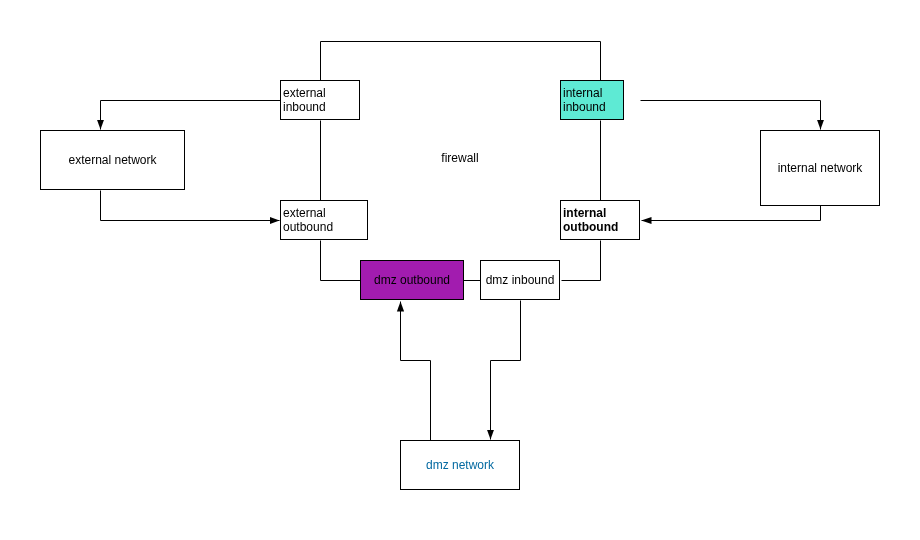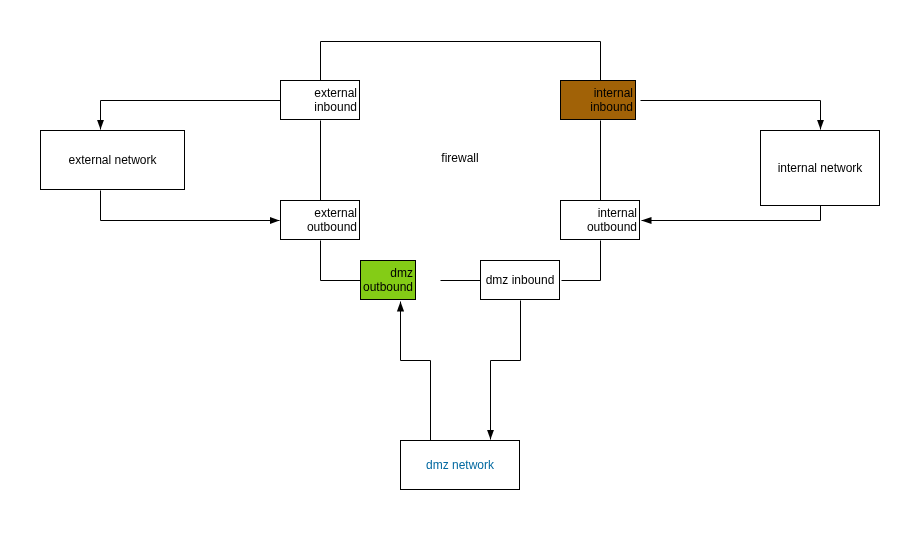"external inbound" .node { text-align: right -> left }
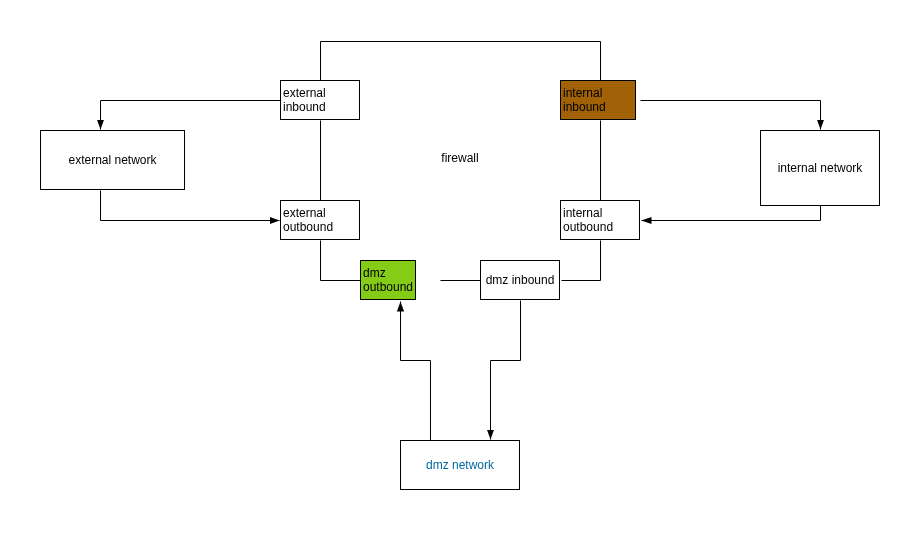"internal inbound" div.node { background: #a16207 -> #5eead4; width: 76px -> 64px }
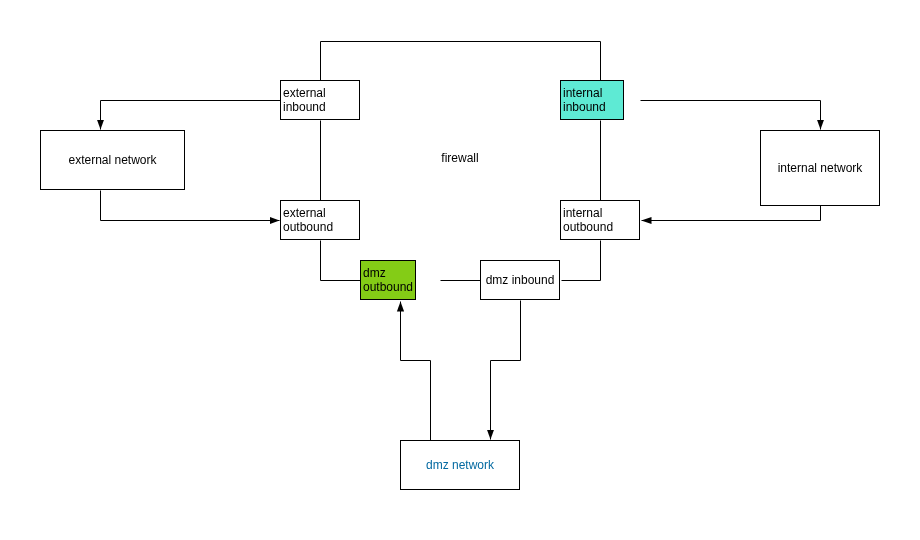"external outbound" div.node { width: 80px -> 88px }
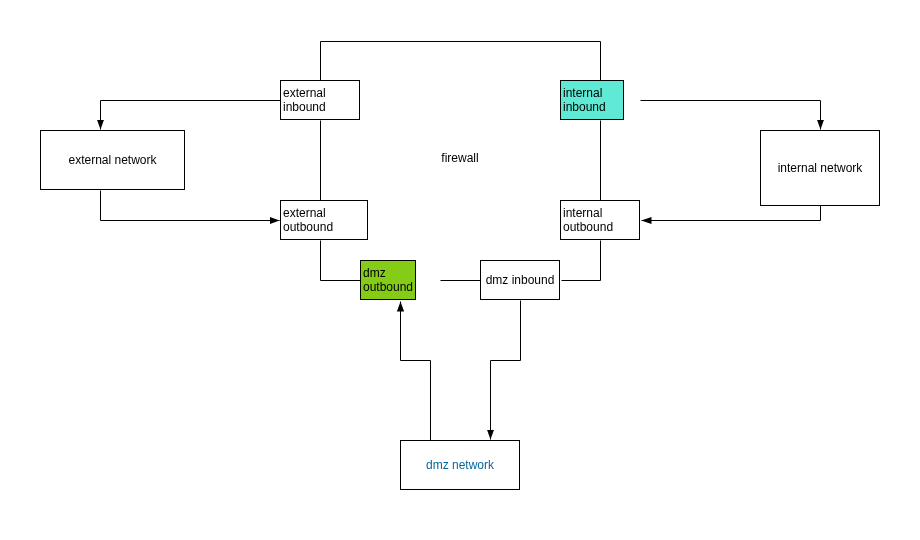"internal outbound" div.node { font-weight: none -> bold }
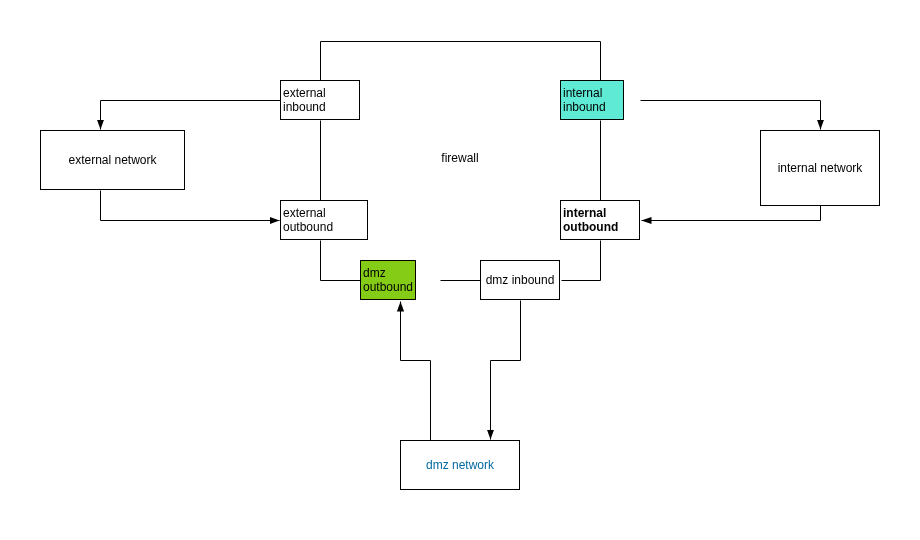"dmz outbound" div.node { background: #84cc16 -> #a21caf; width: 56px -> 104px }
